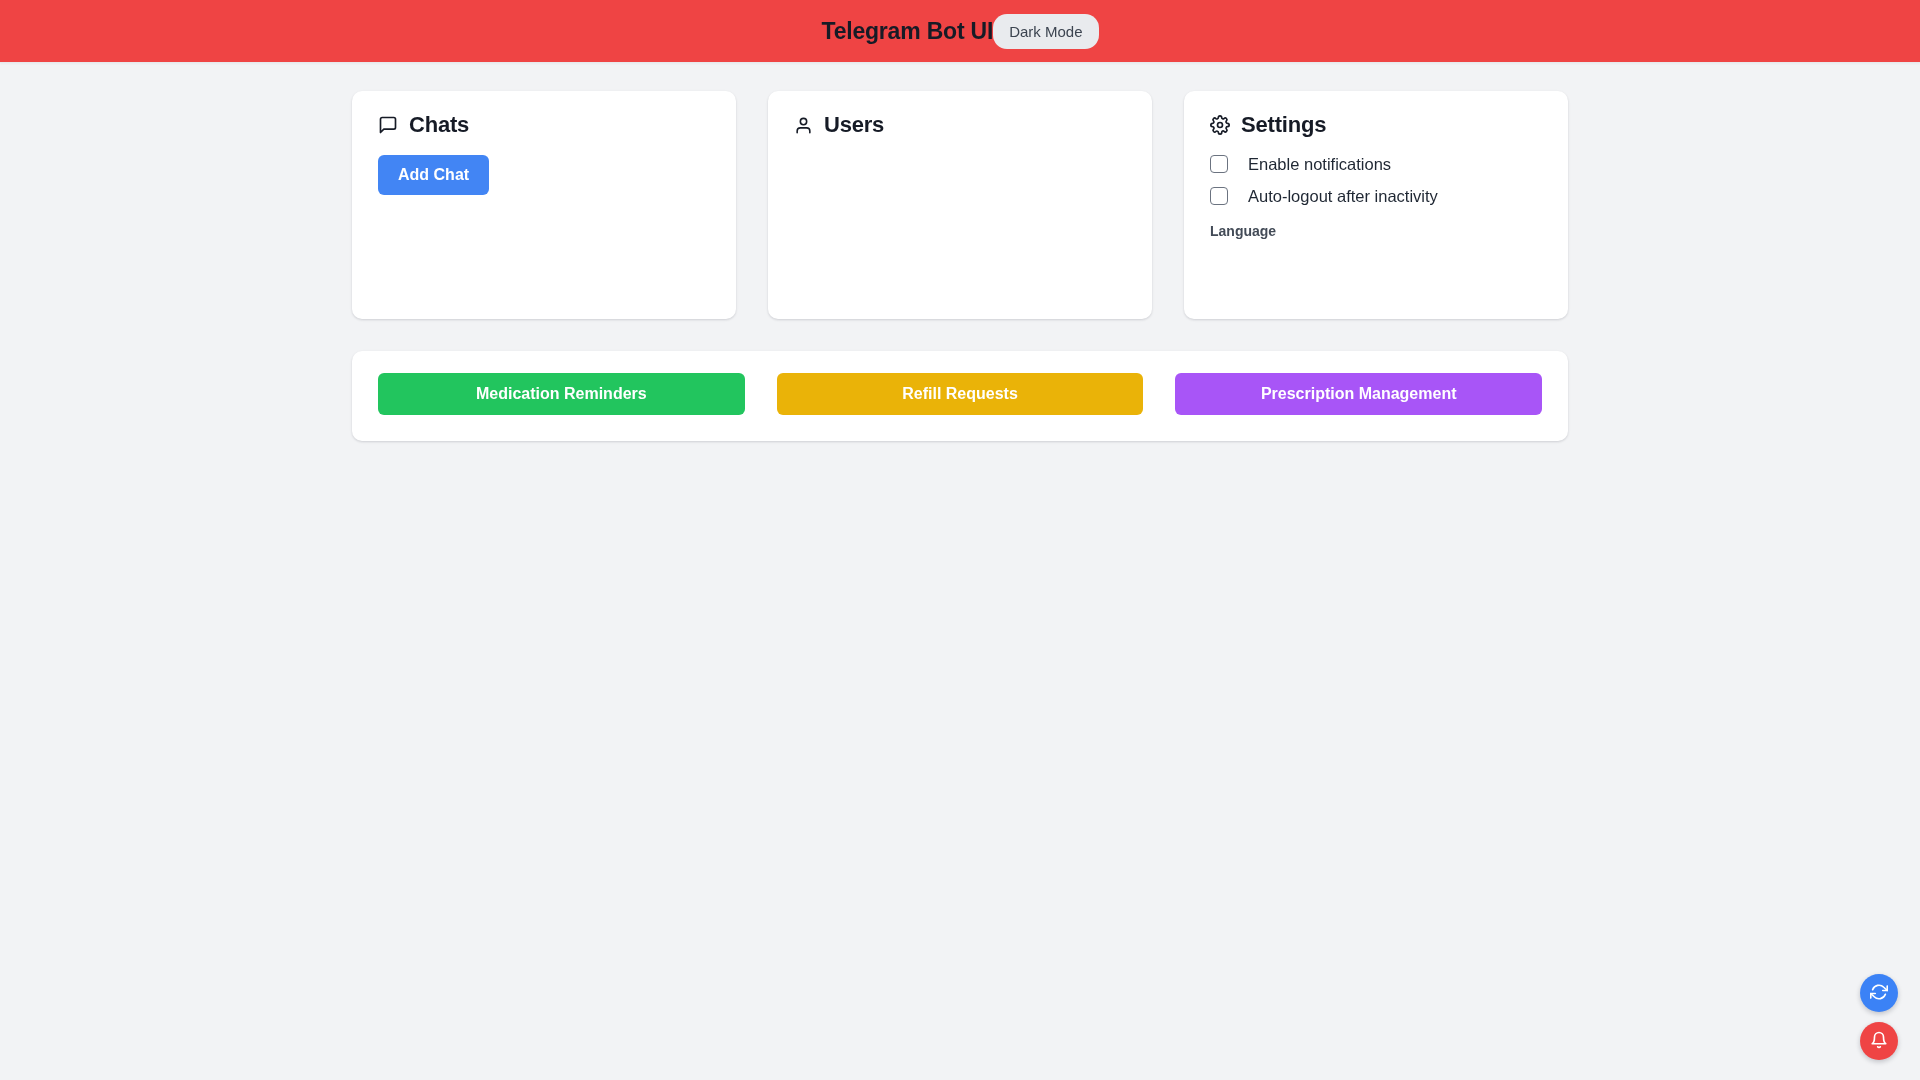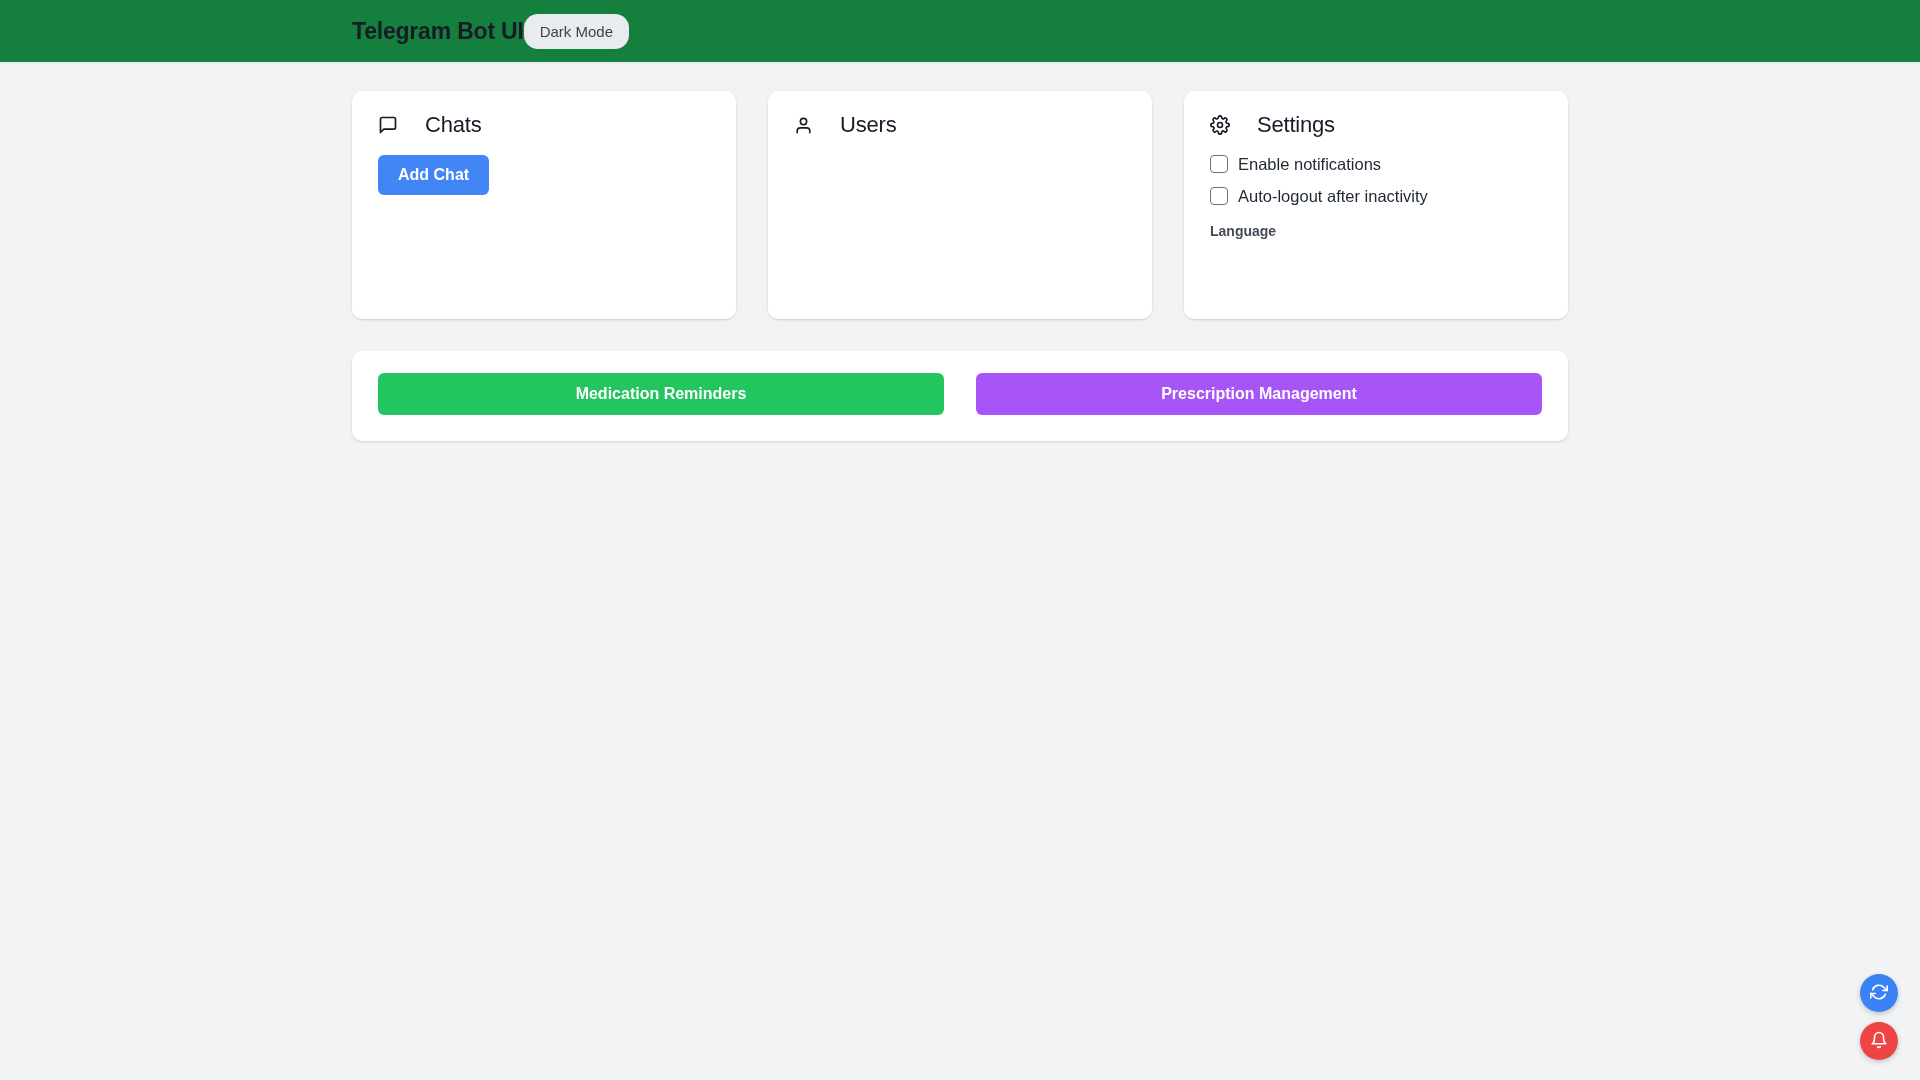"Telegram Bot UI" .app-header { background: #15803d -> #ef4444; justify-content: flex-start -> center }
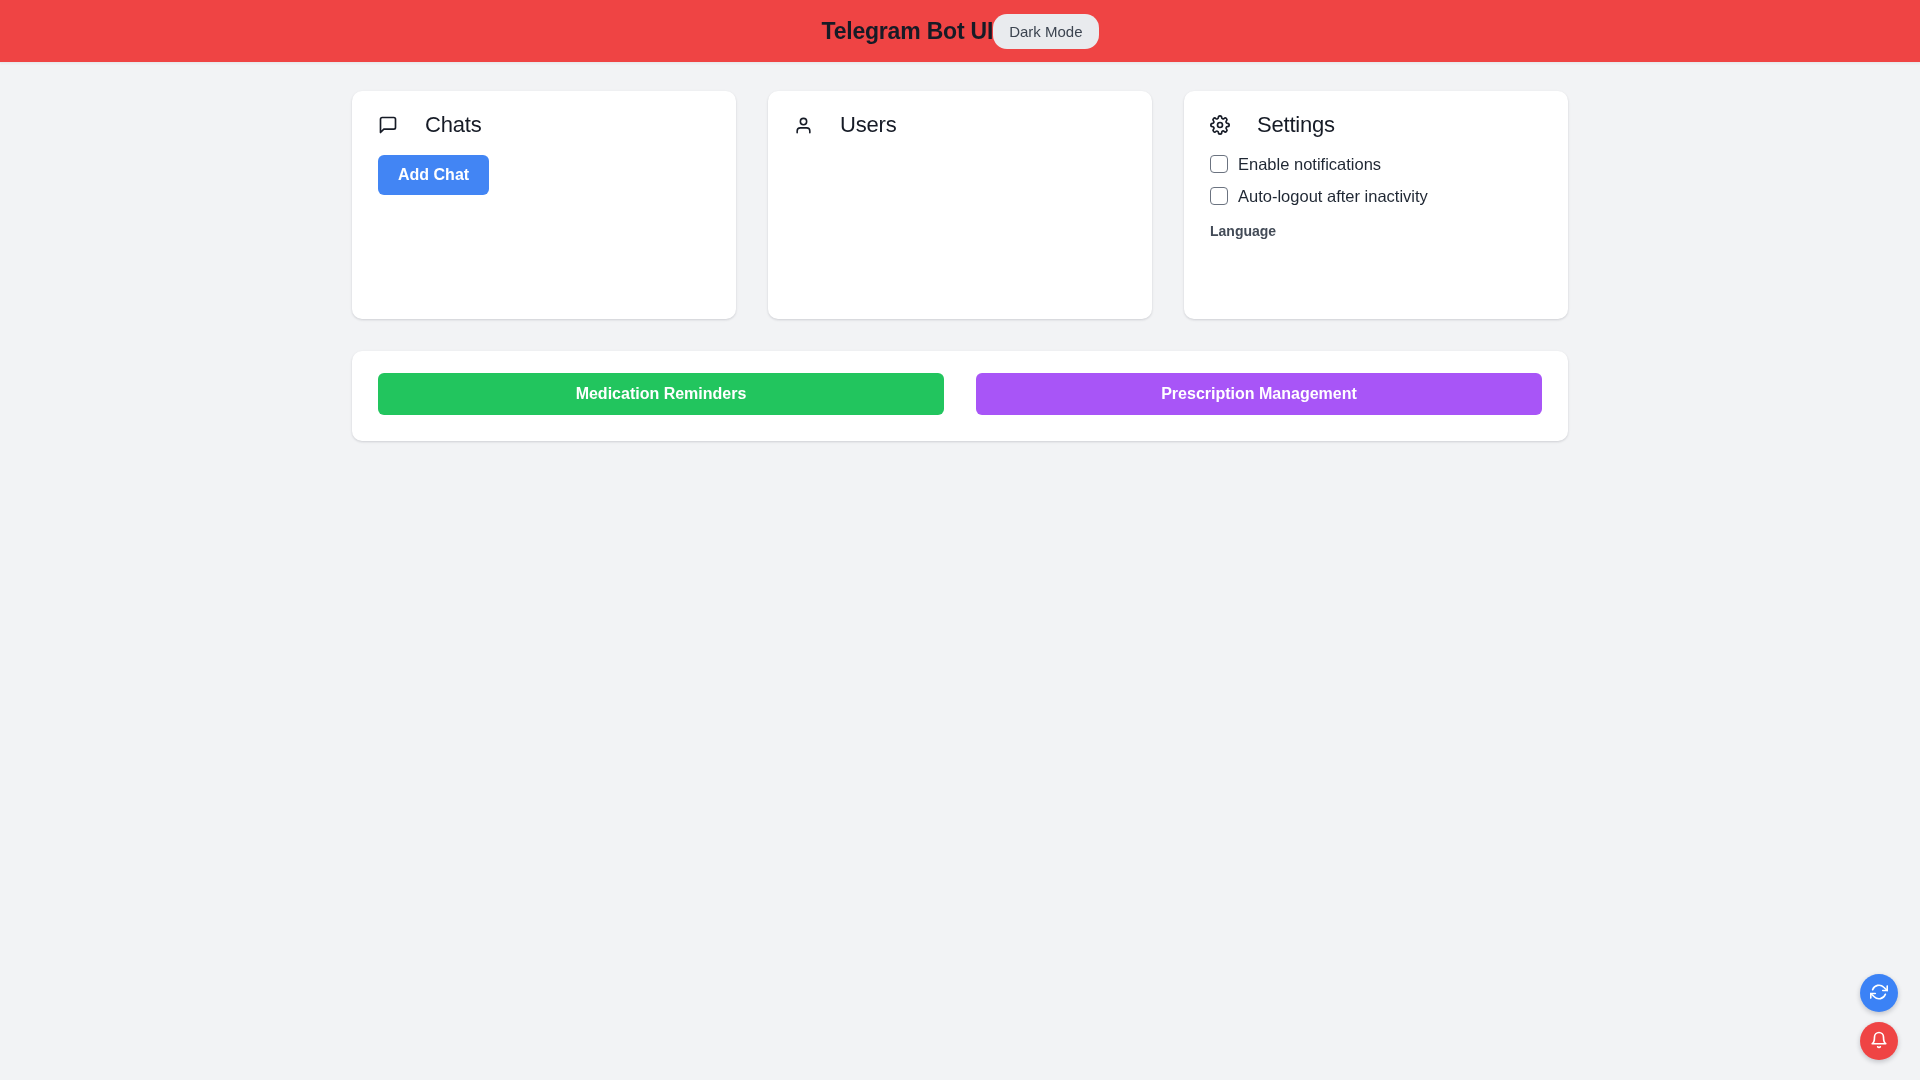"Chats" .card-title { font-weight: 400 -> 700; gap: 27px -> 11px }
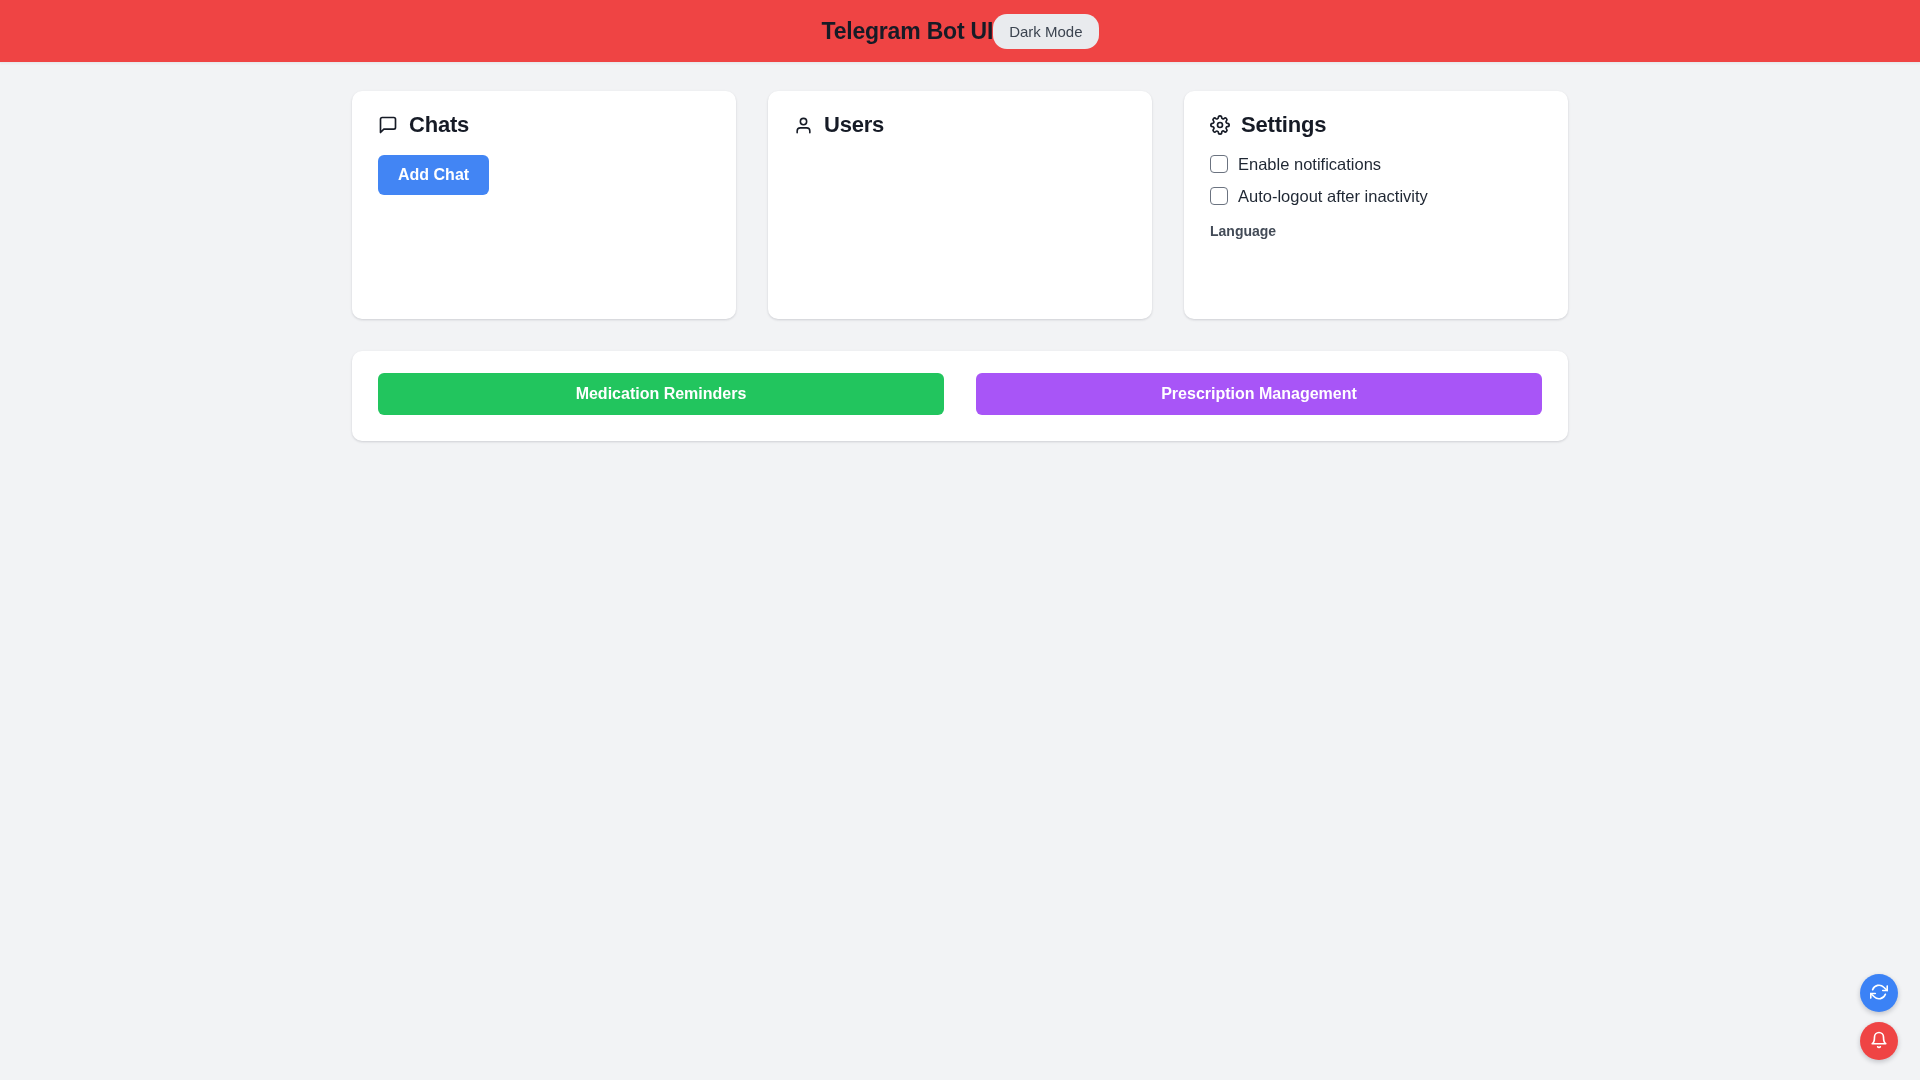"Enable notifications" .check-row { gap: 10px -> 20px }
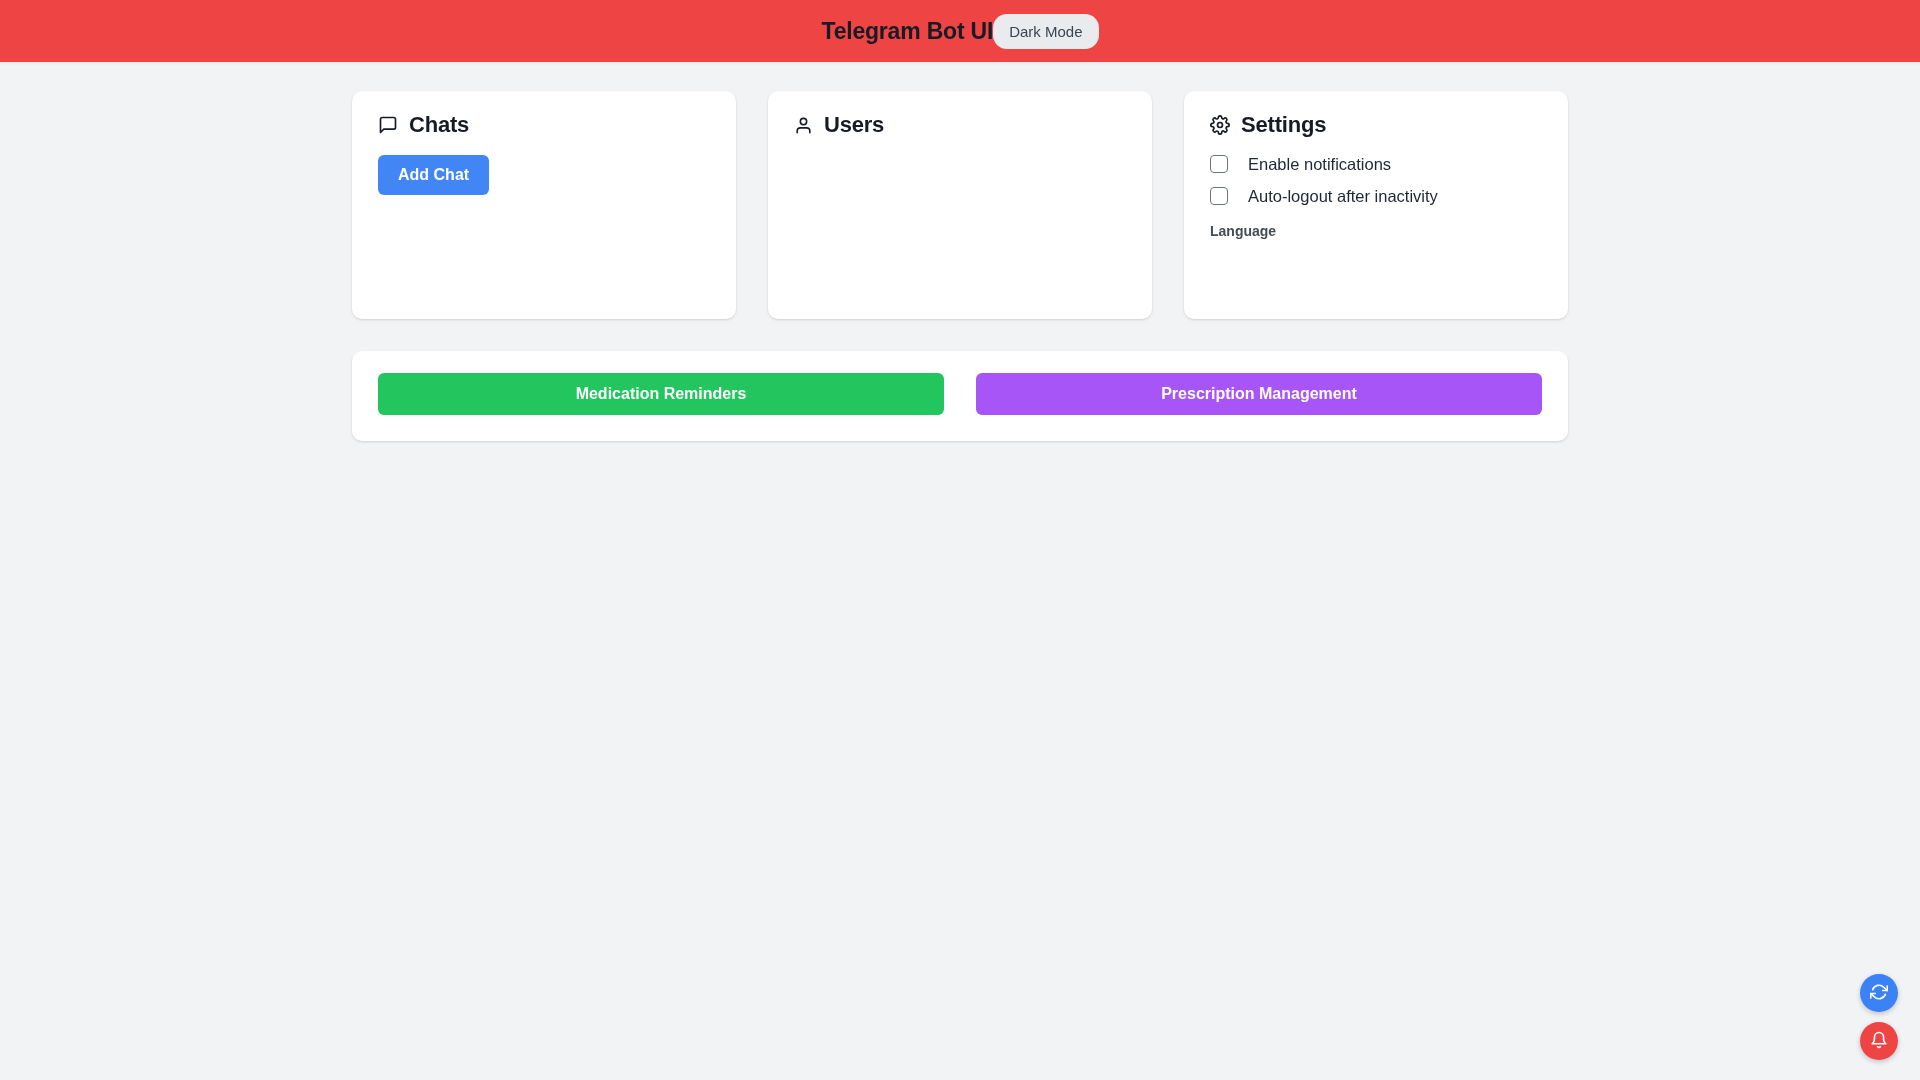"Refill Requests" button.pharm-btn { html: none -> <button>Refill Requests</button> }
